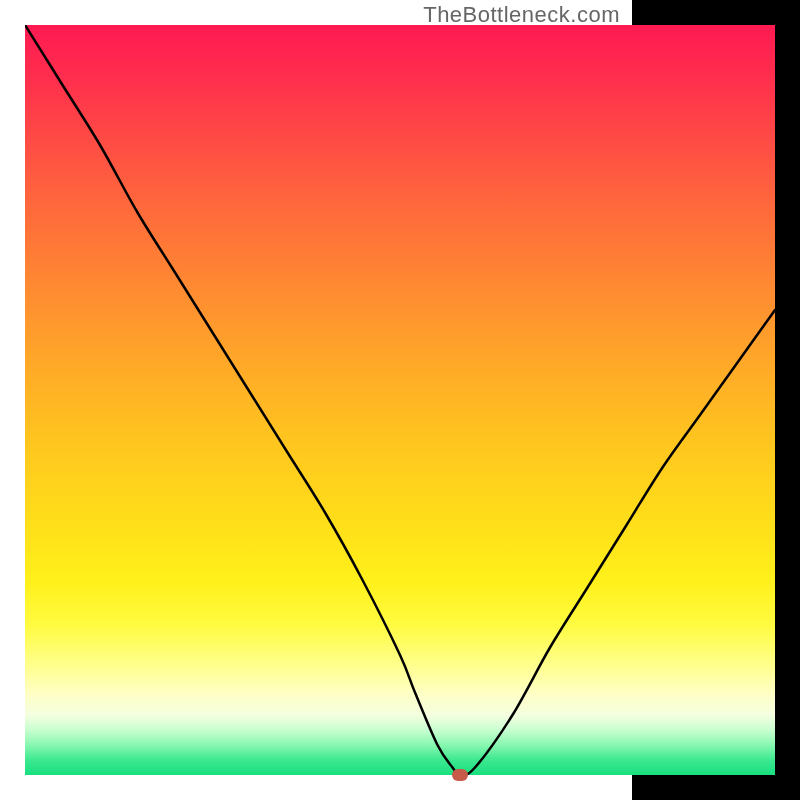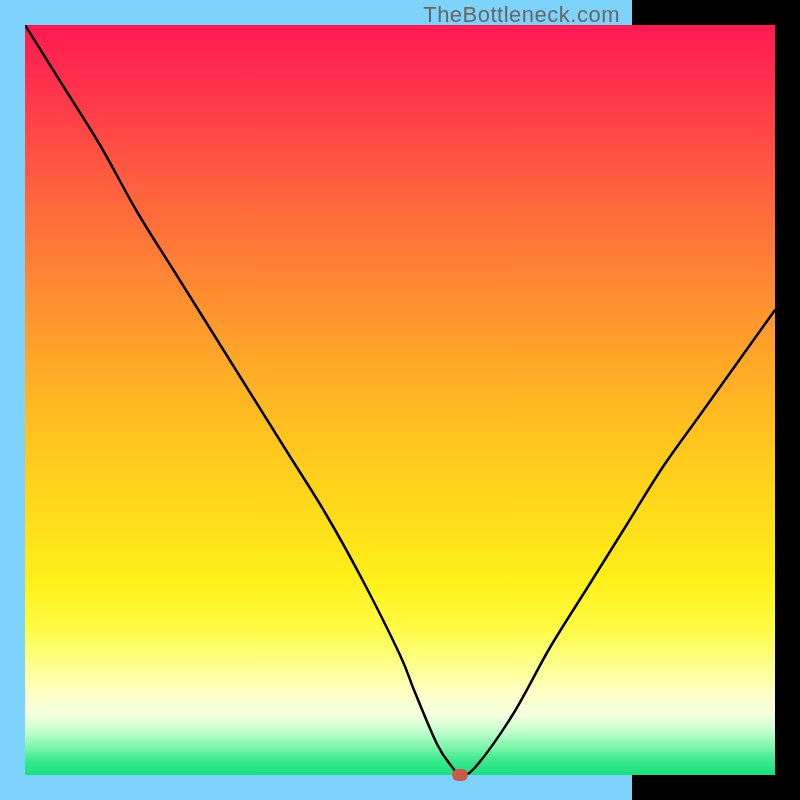"TheBottleneck.com" .outer { background: #7dd3fc -> #ffffff }
